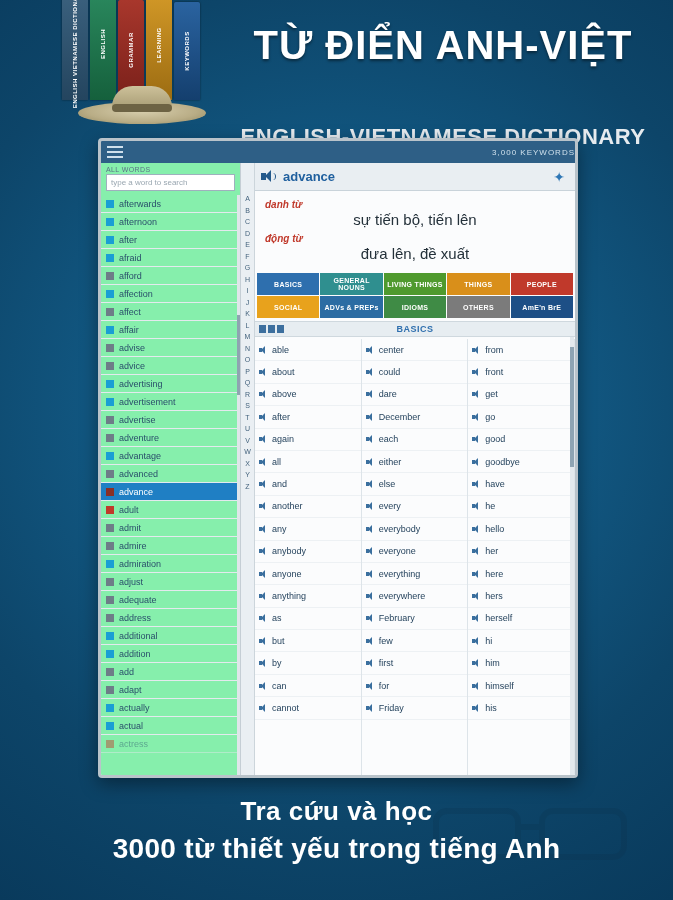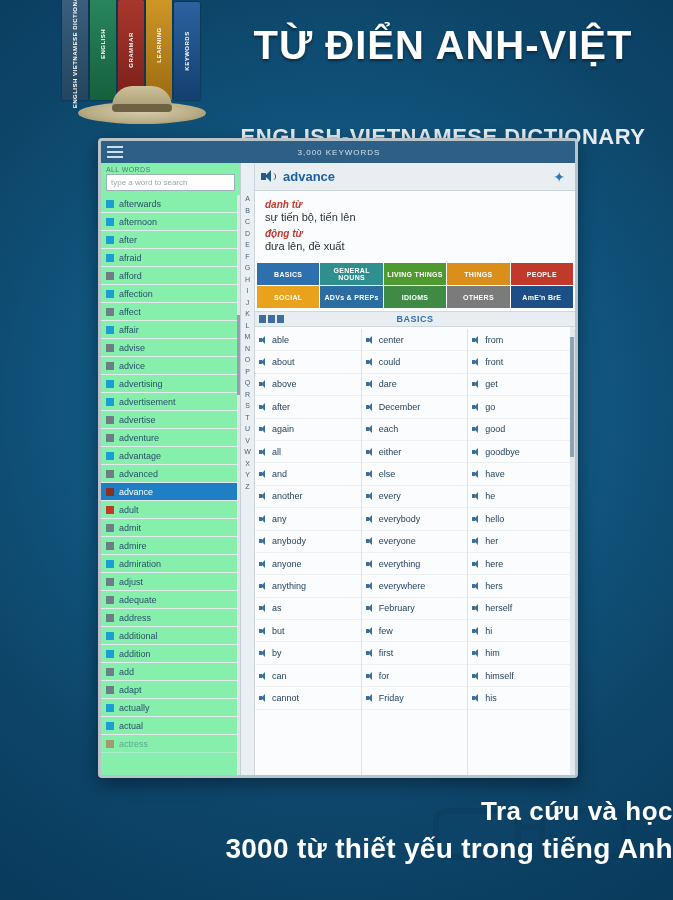"3,000 KEYWORDS" .titlebar-label { text-align: center -> right }
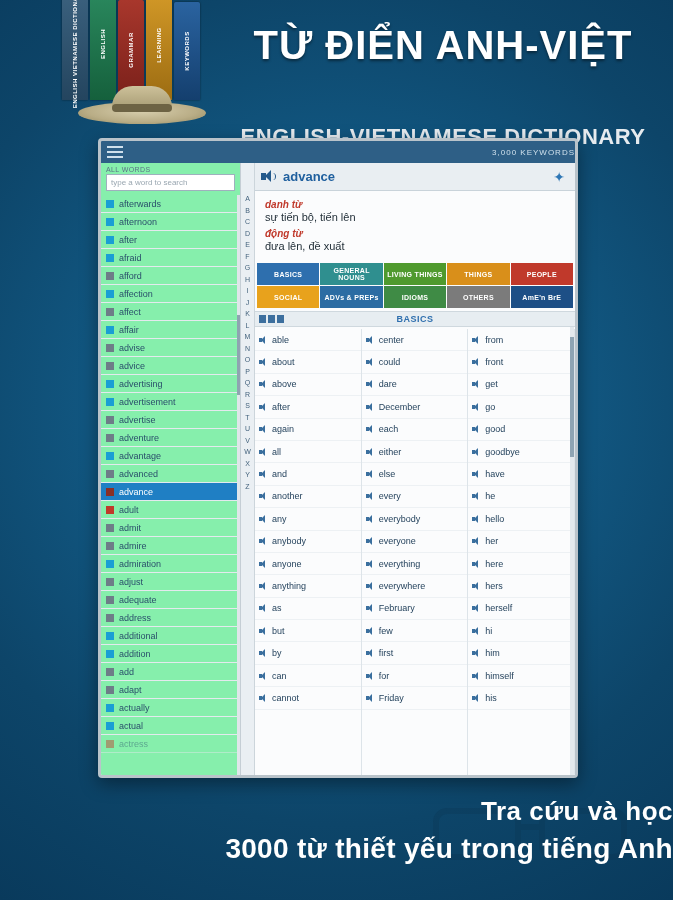"sự tiến bộ, tiến lên" .dtext { font-size: 11px -> 15px; text-align: none -> center }
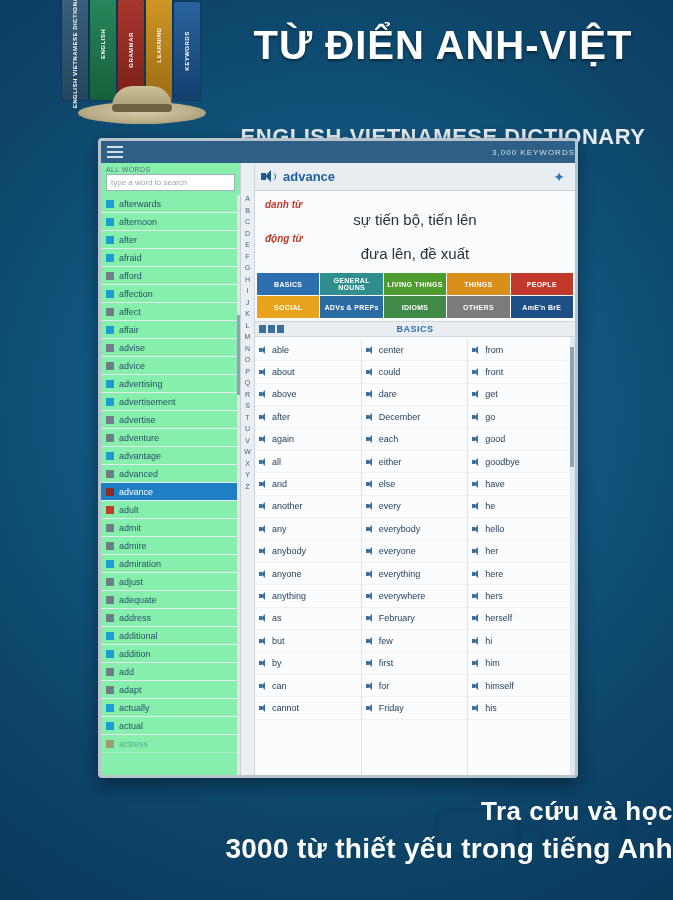"Tra cứu và học" .footer { text-align: right -> center }
